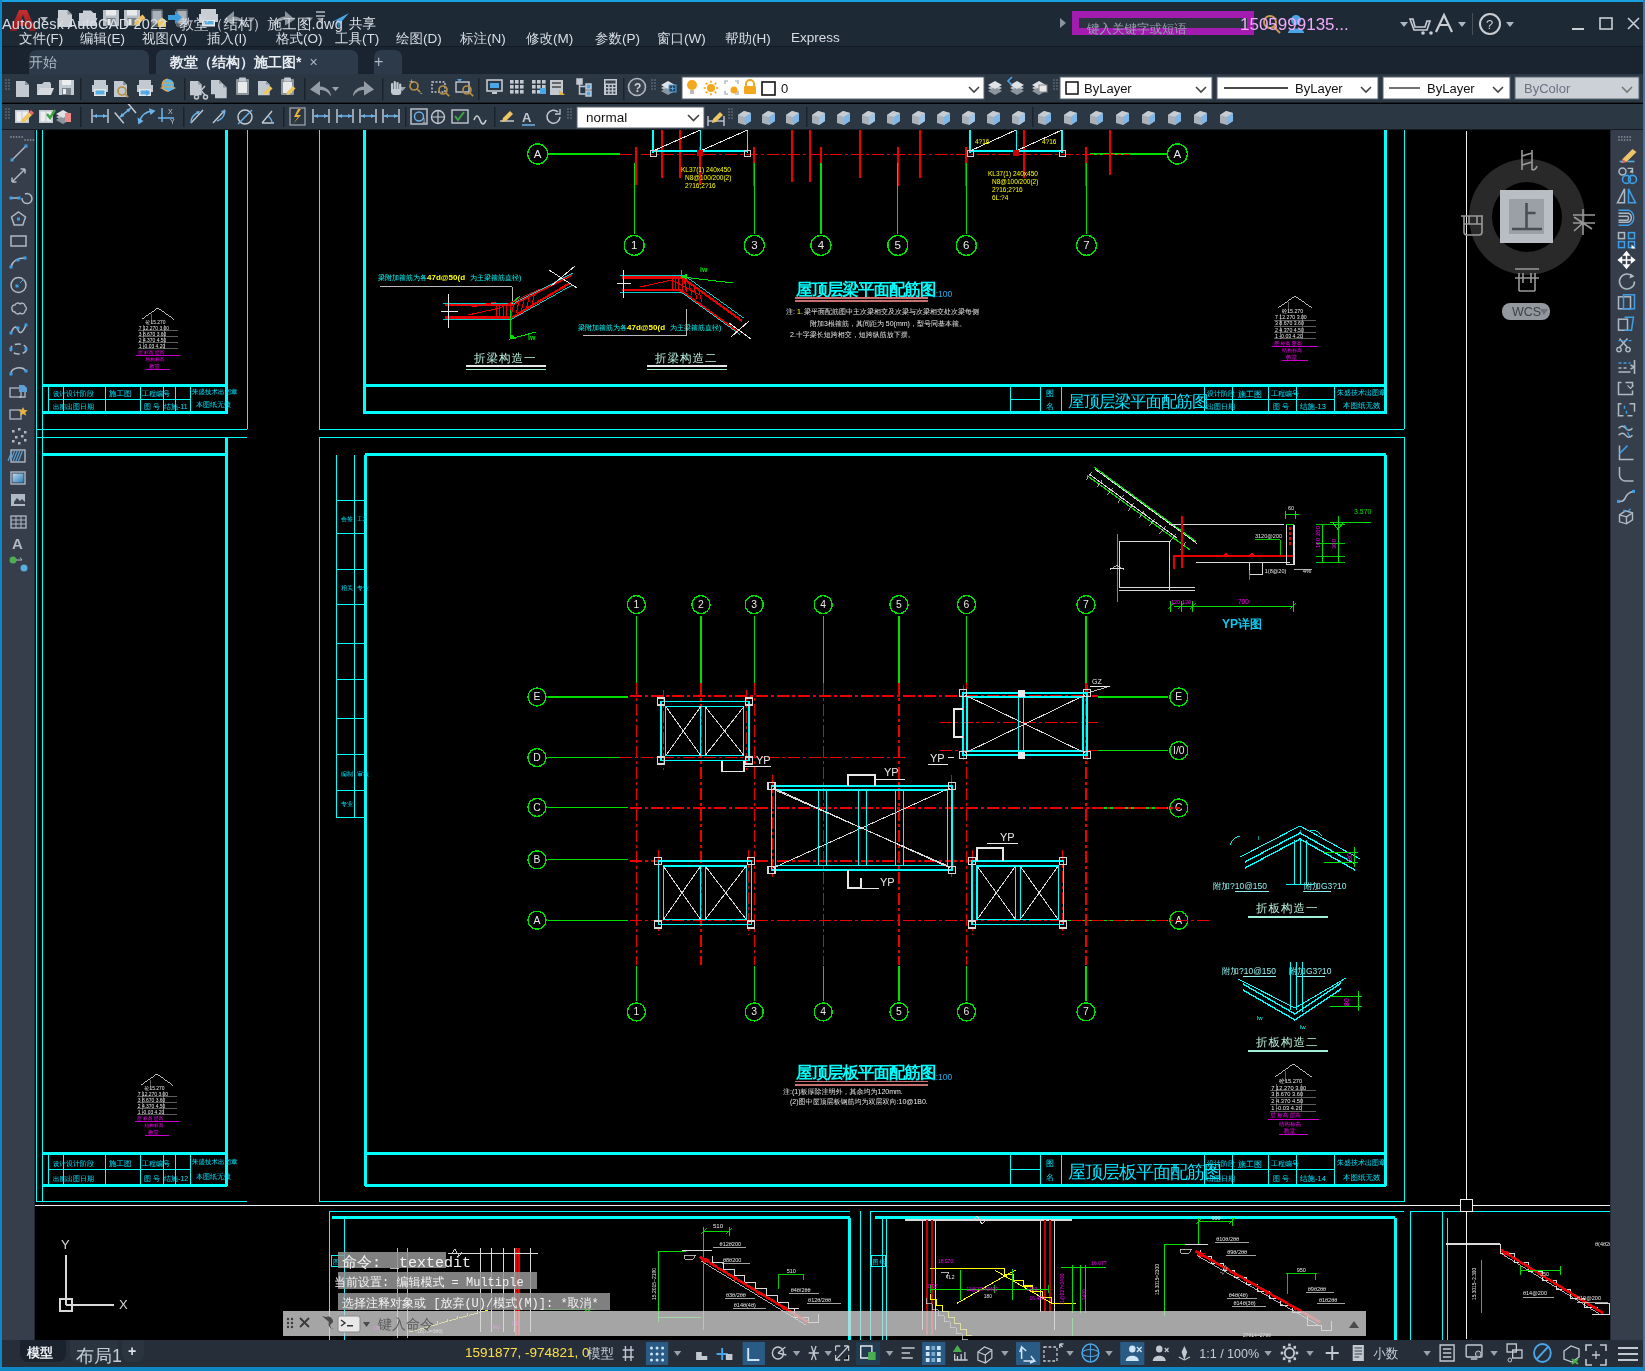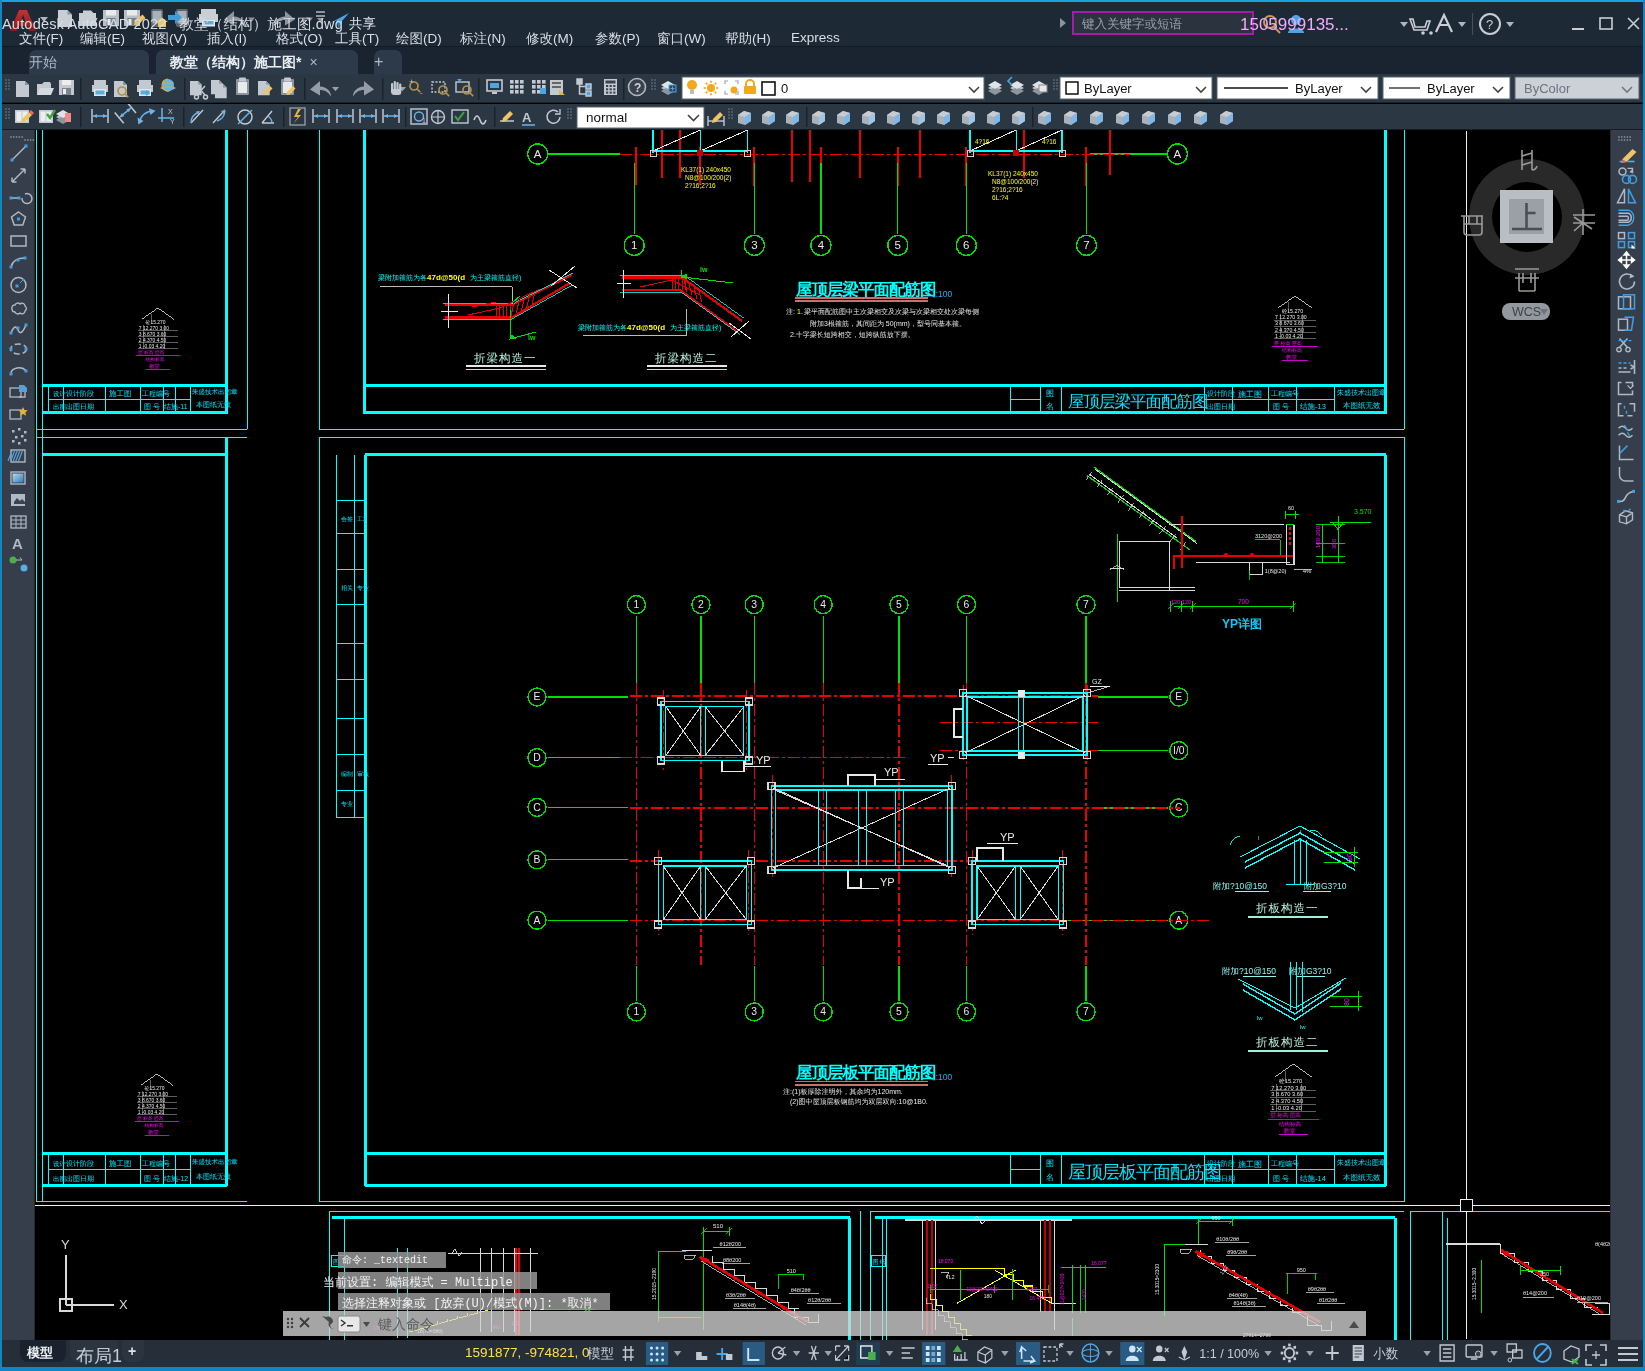"键入关键字或短语" div.abs { border: 2px solid #a21caf -> 7px solid #a21caf }
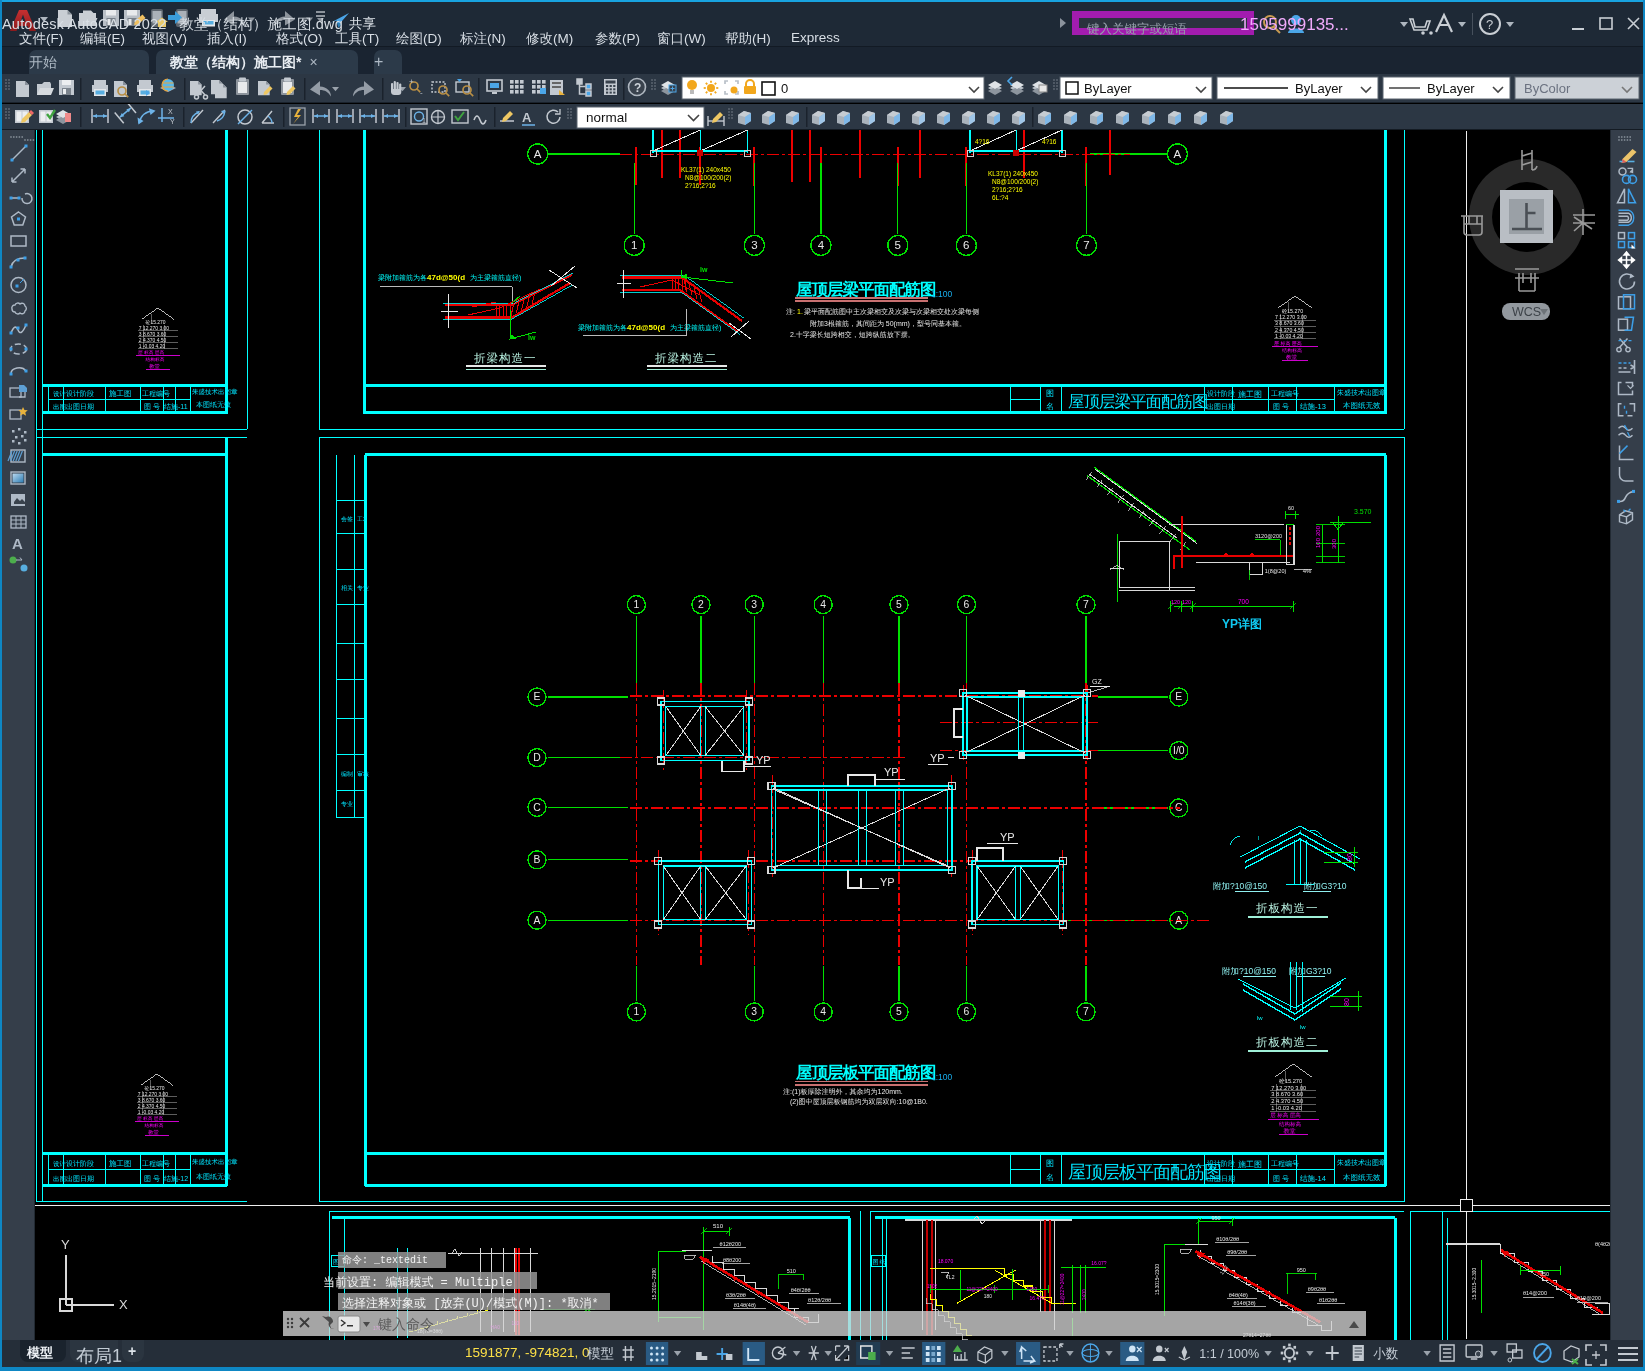"命令: _textedit" span.abs { font-size: 10px -> 15px }
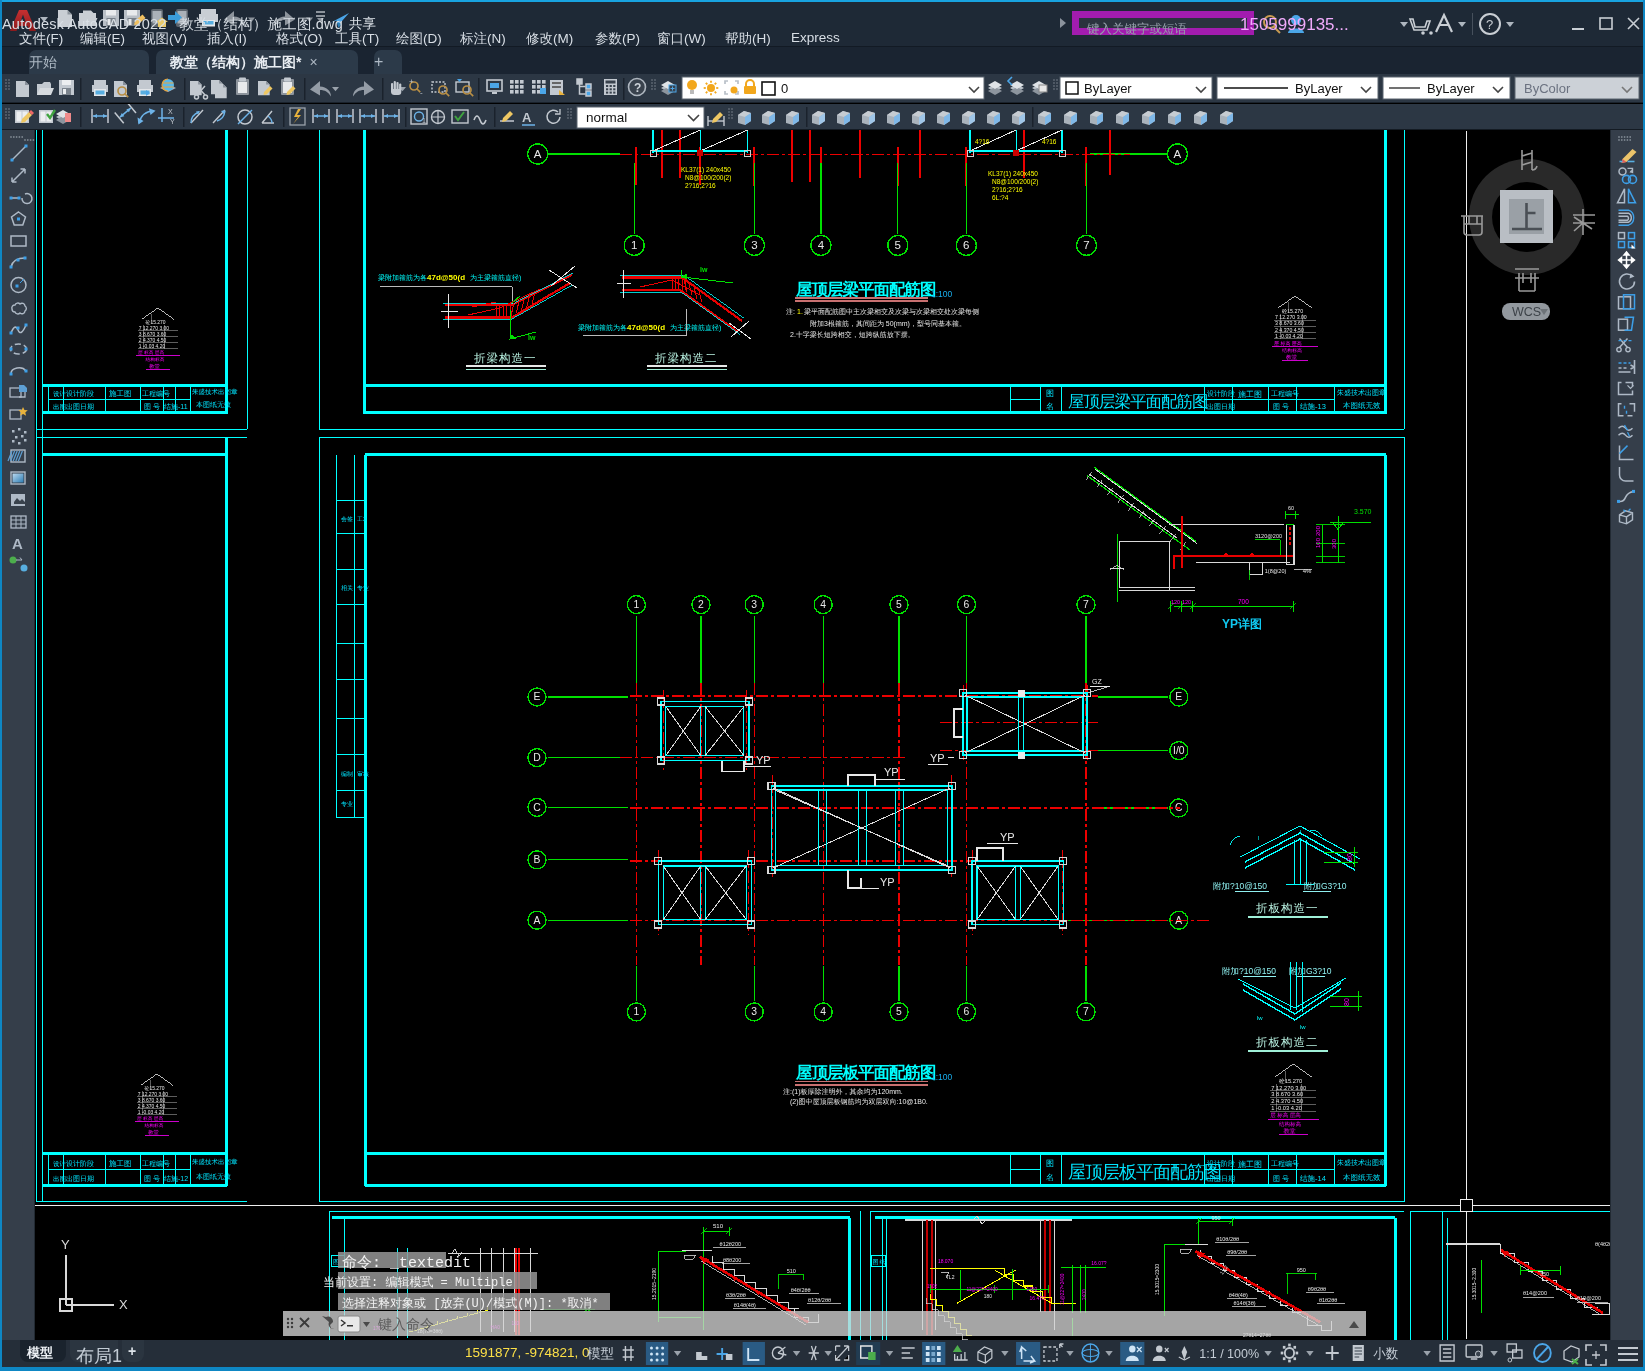"当前设置: 编辑模式 = Multiple" span.abs { left: 323px -> 334px }
